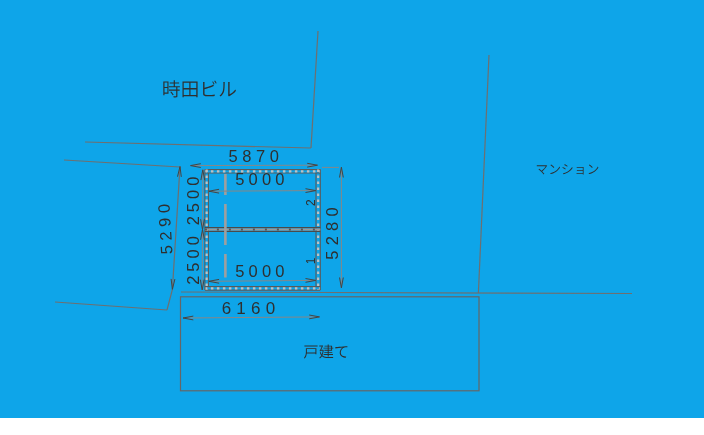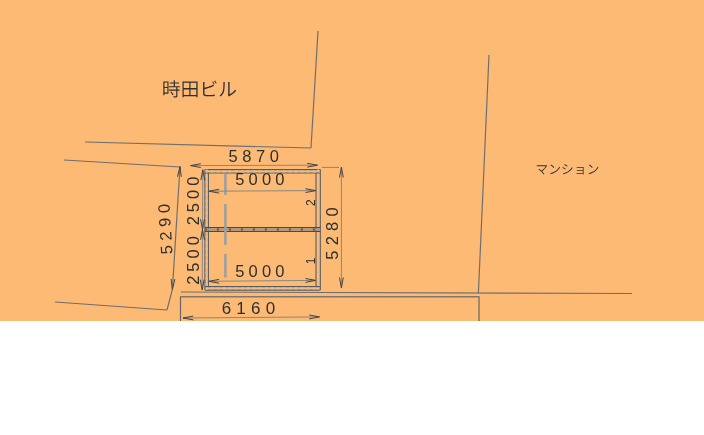"5870" #plan { background: #fdba74 -> #0ea5e9; height: 321px -> 418px }
